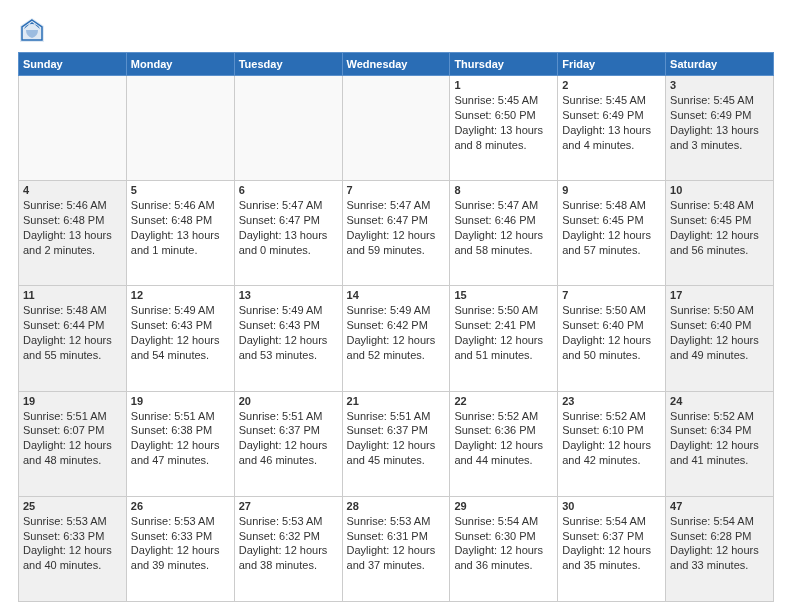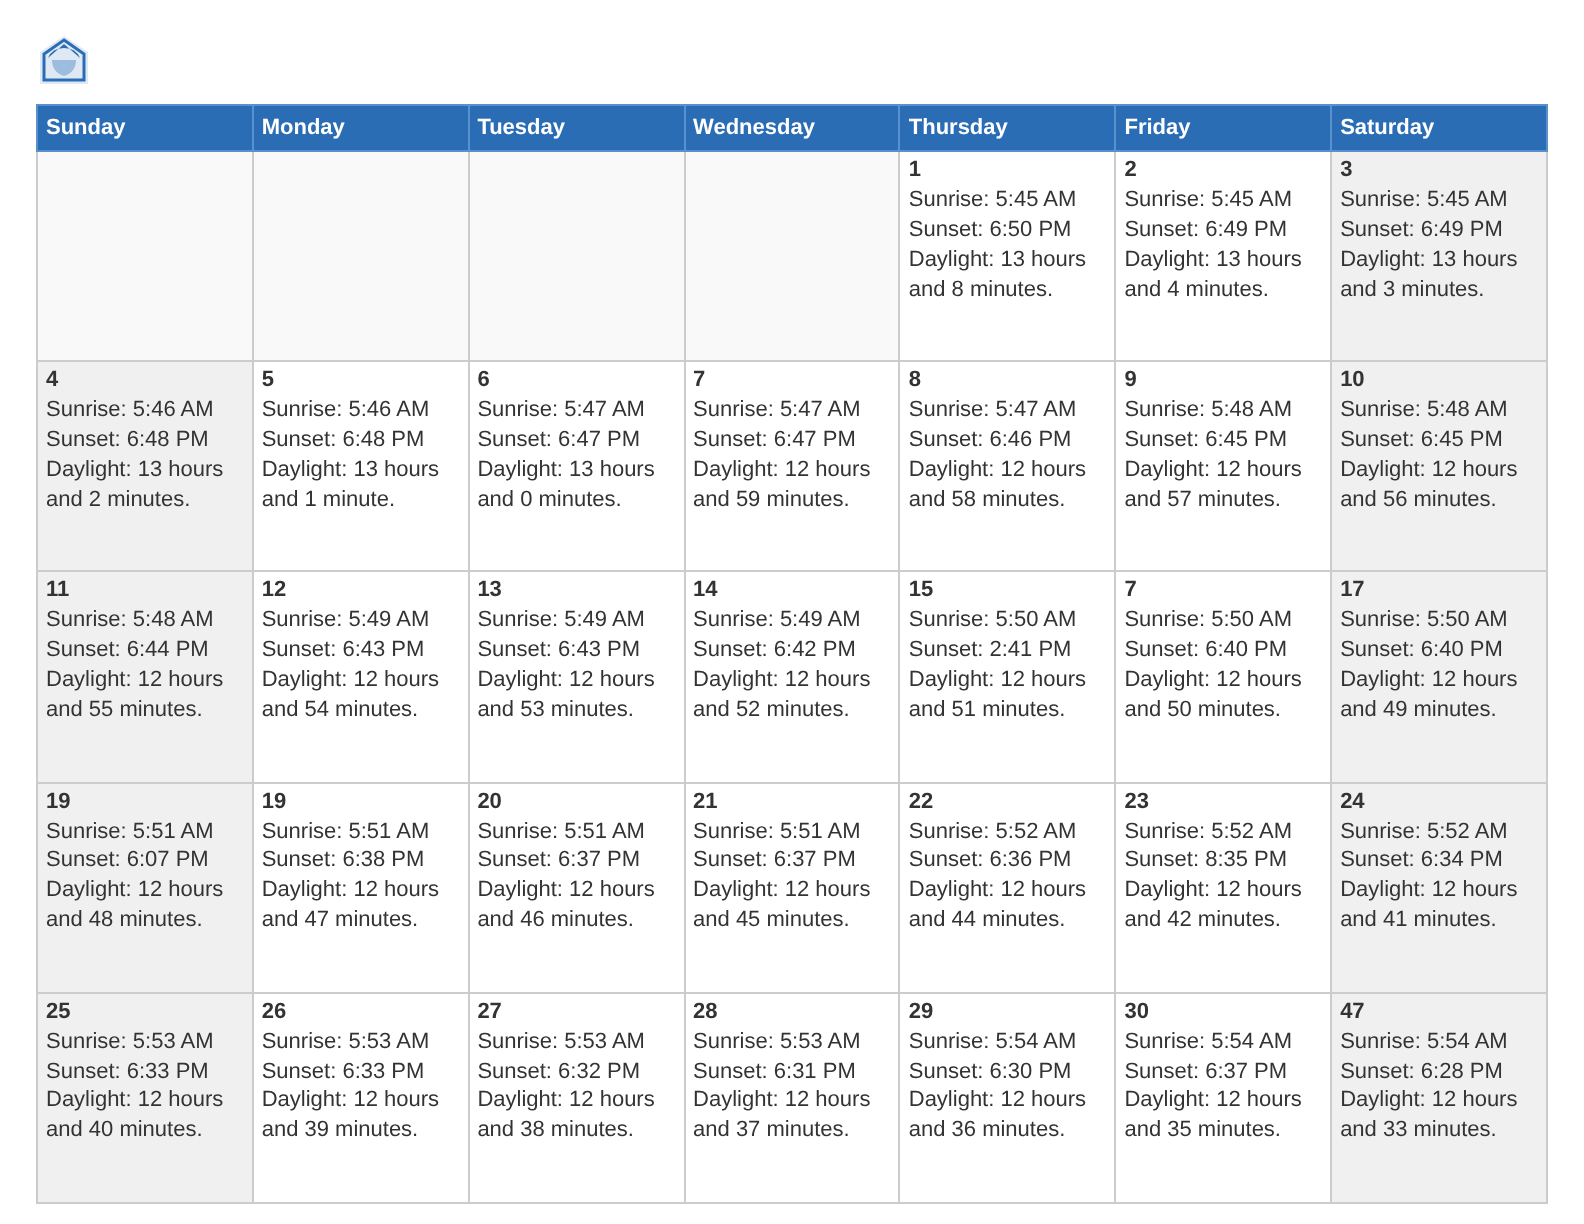"Sunset: 8:35 PM" span { text: 8:35 -> 6:10 }
